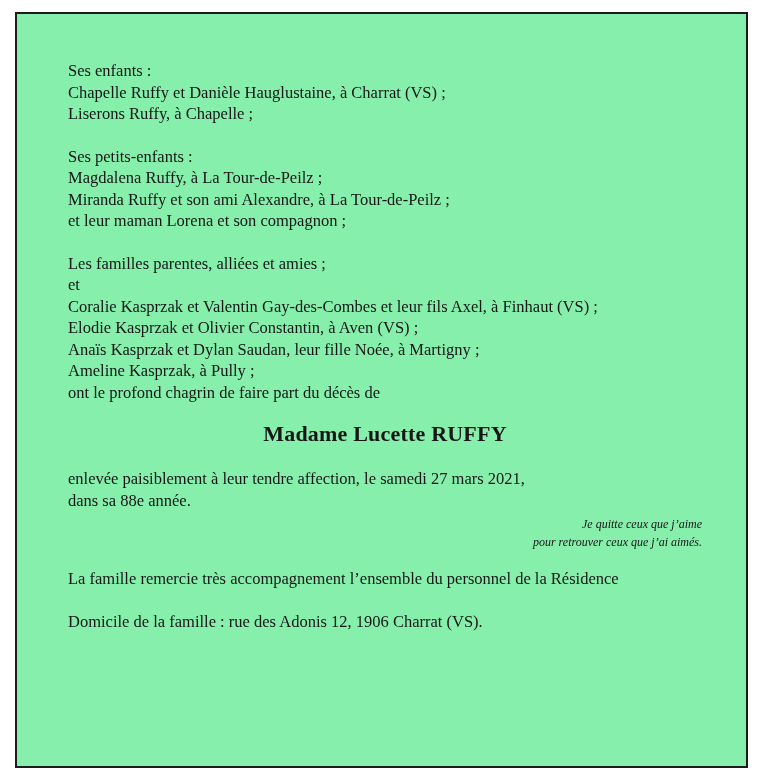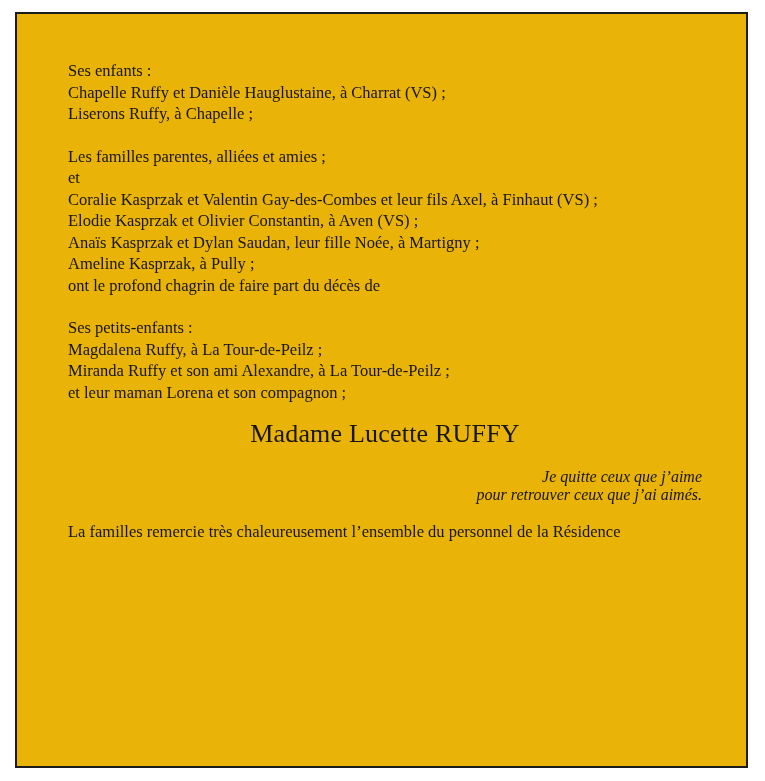"Ses enfants :" div.page { background: #eab308 -> #86efac }
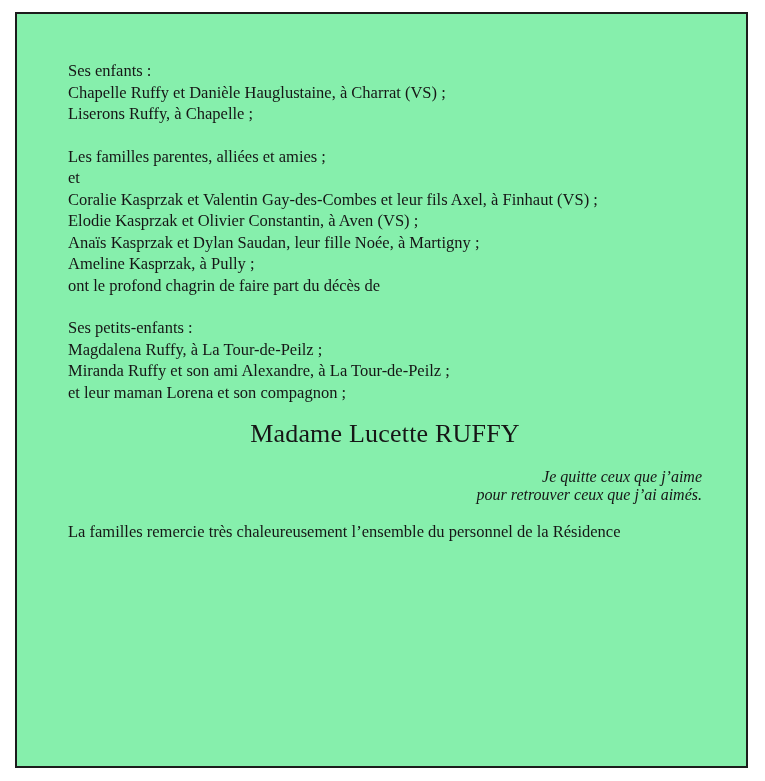"Les familles parentes, alliées et" div.para { order: before "Ses petits-enfants :" -> after "Ses petits-enfants :" }
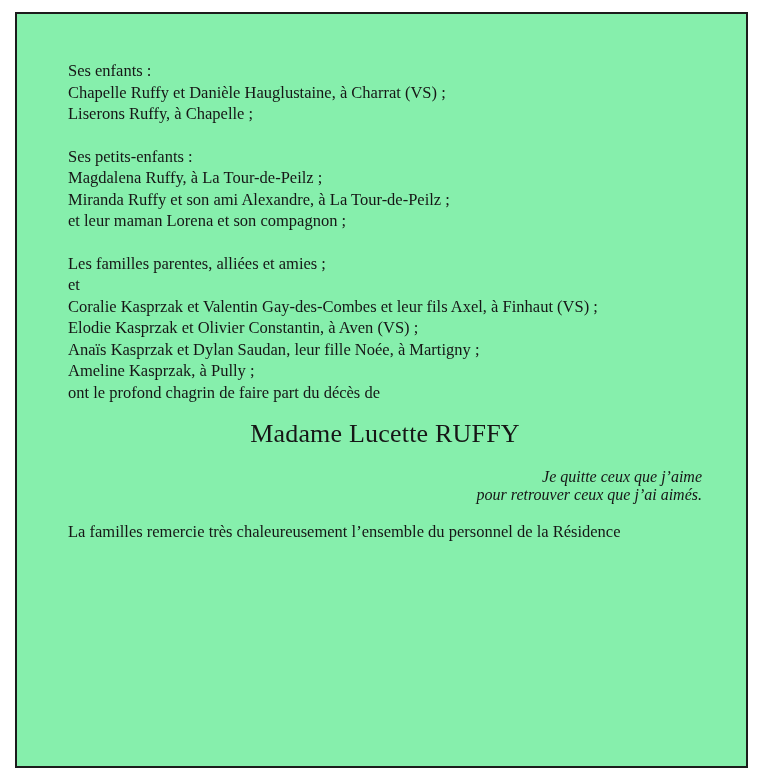"Madame Lucette RUFFY" h1.title { font-size: 26px -> 22px; font-weight: normal -> bold }
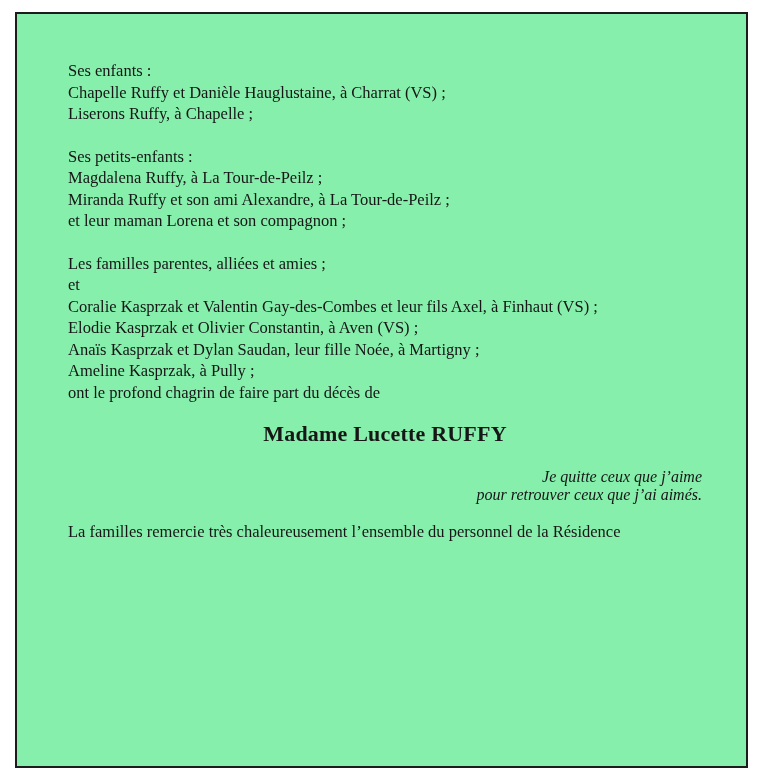"enlevée paisiblement à leur tendre" div.para { html: none -> <div> <div><span>enlevée paisiblement à leur tendre affection, le samedi 27 mars 2021,</span></div> <div><span>dans sa 88e année.</span></div> </div> }
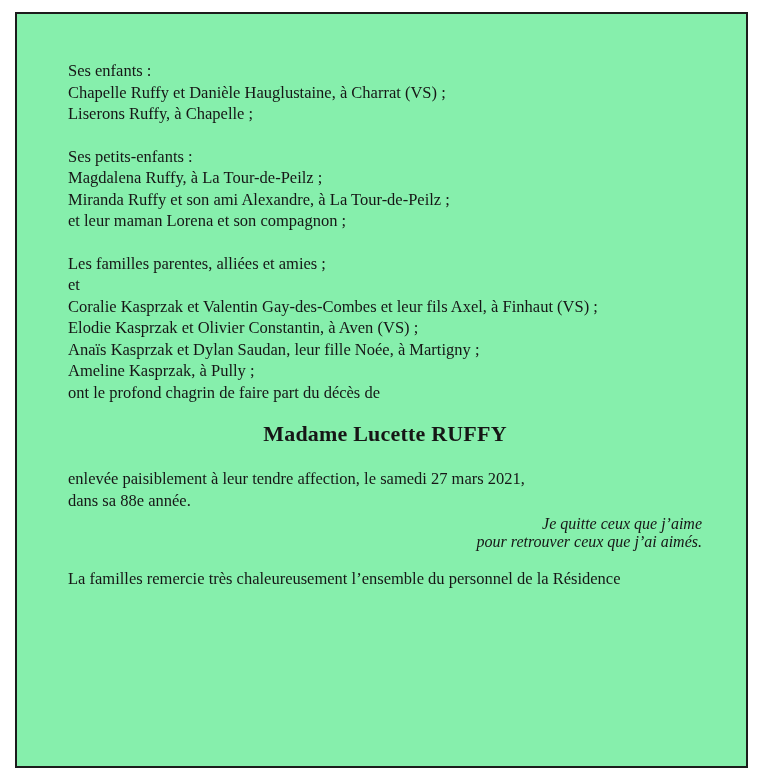"Je quitte ceux que j’aime" .quote { font-size: 16px -> 12px }
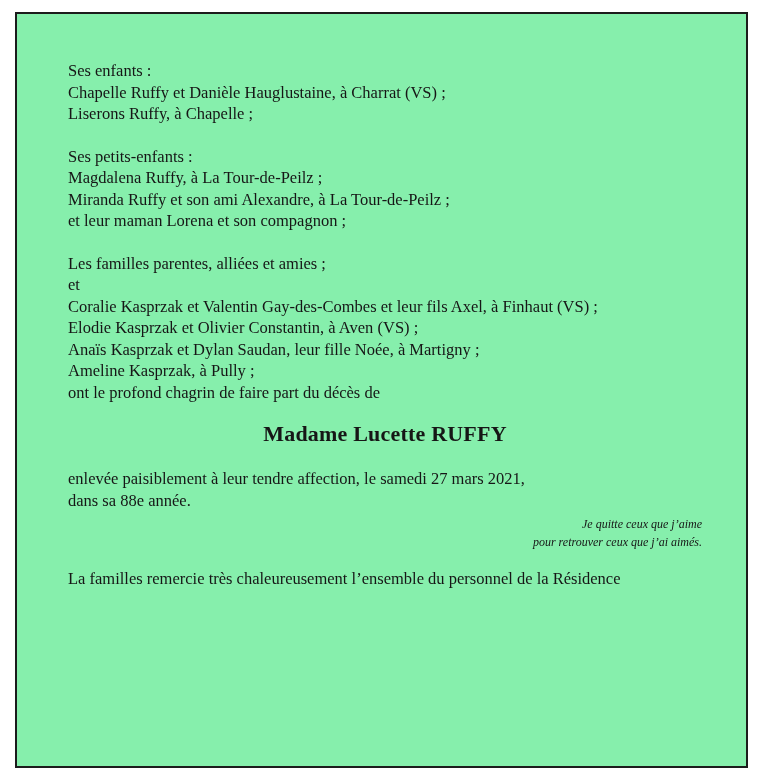"La familles remercie très" span { text: familles remercie très chaleureusement -> famille remercie très accompagnement }
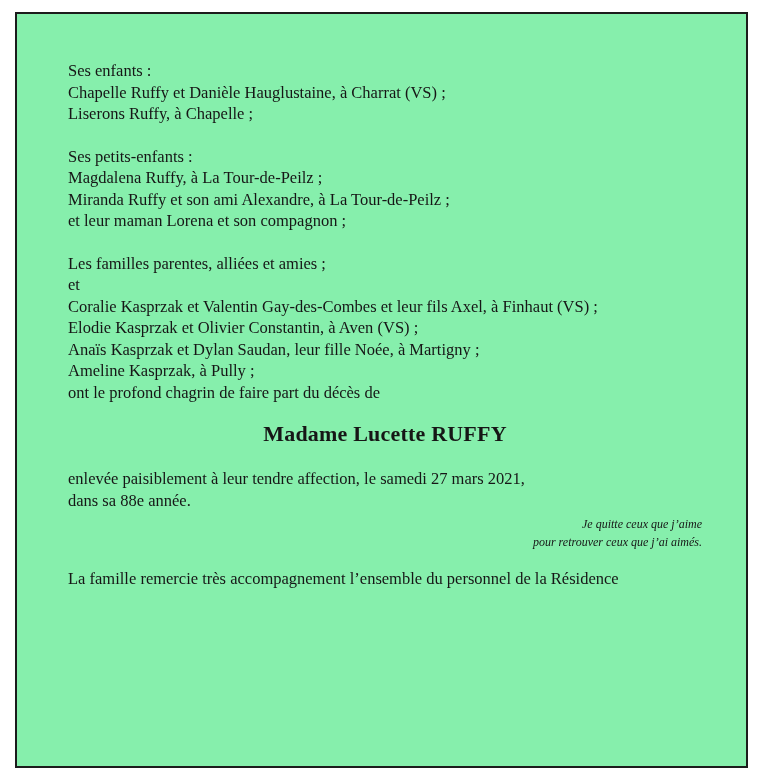"Domicile de la famille :" div.para { html: none -> <div> <div><span>Domicile de la famille : rue des Adonis 12, 1906 Charrat (VS).</span></div> </div> }
